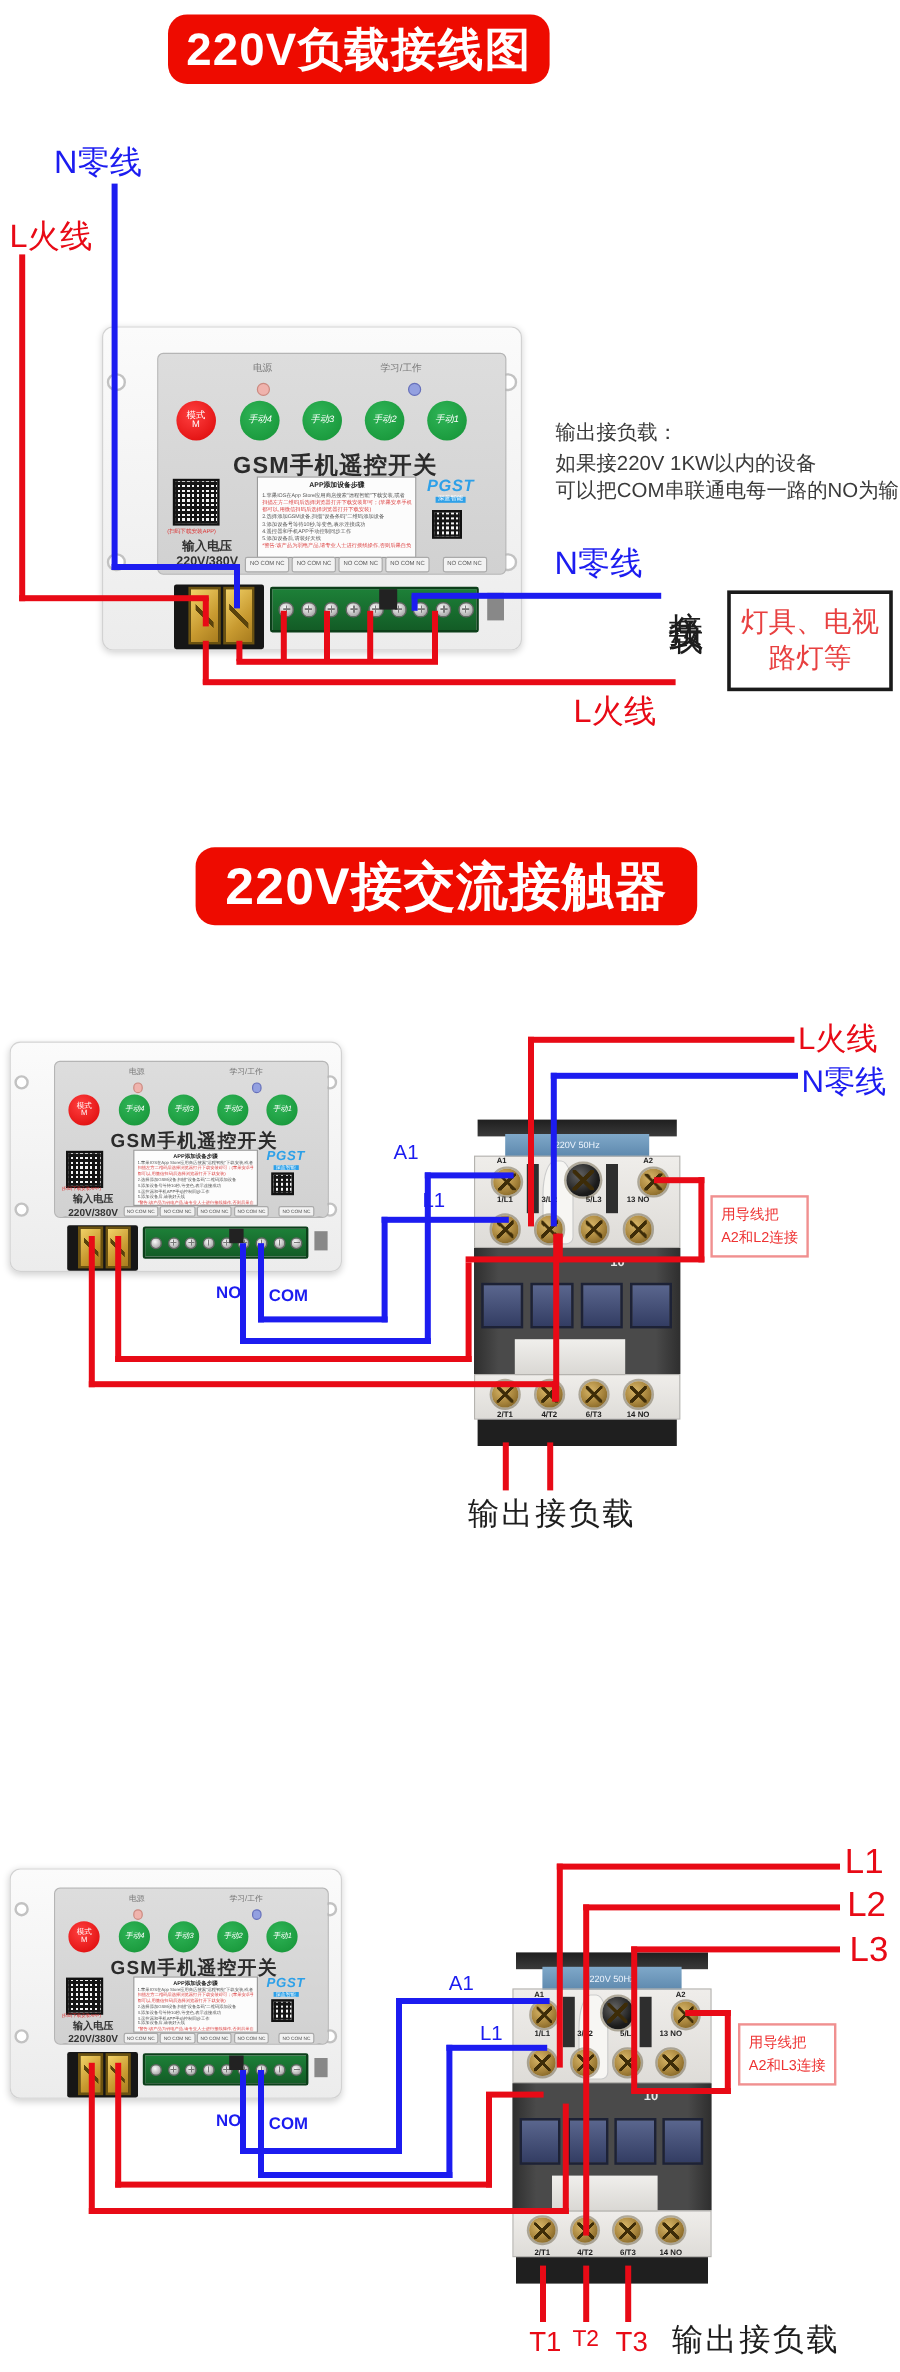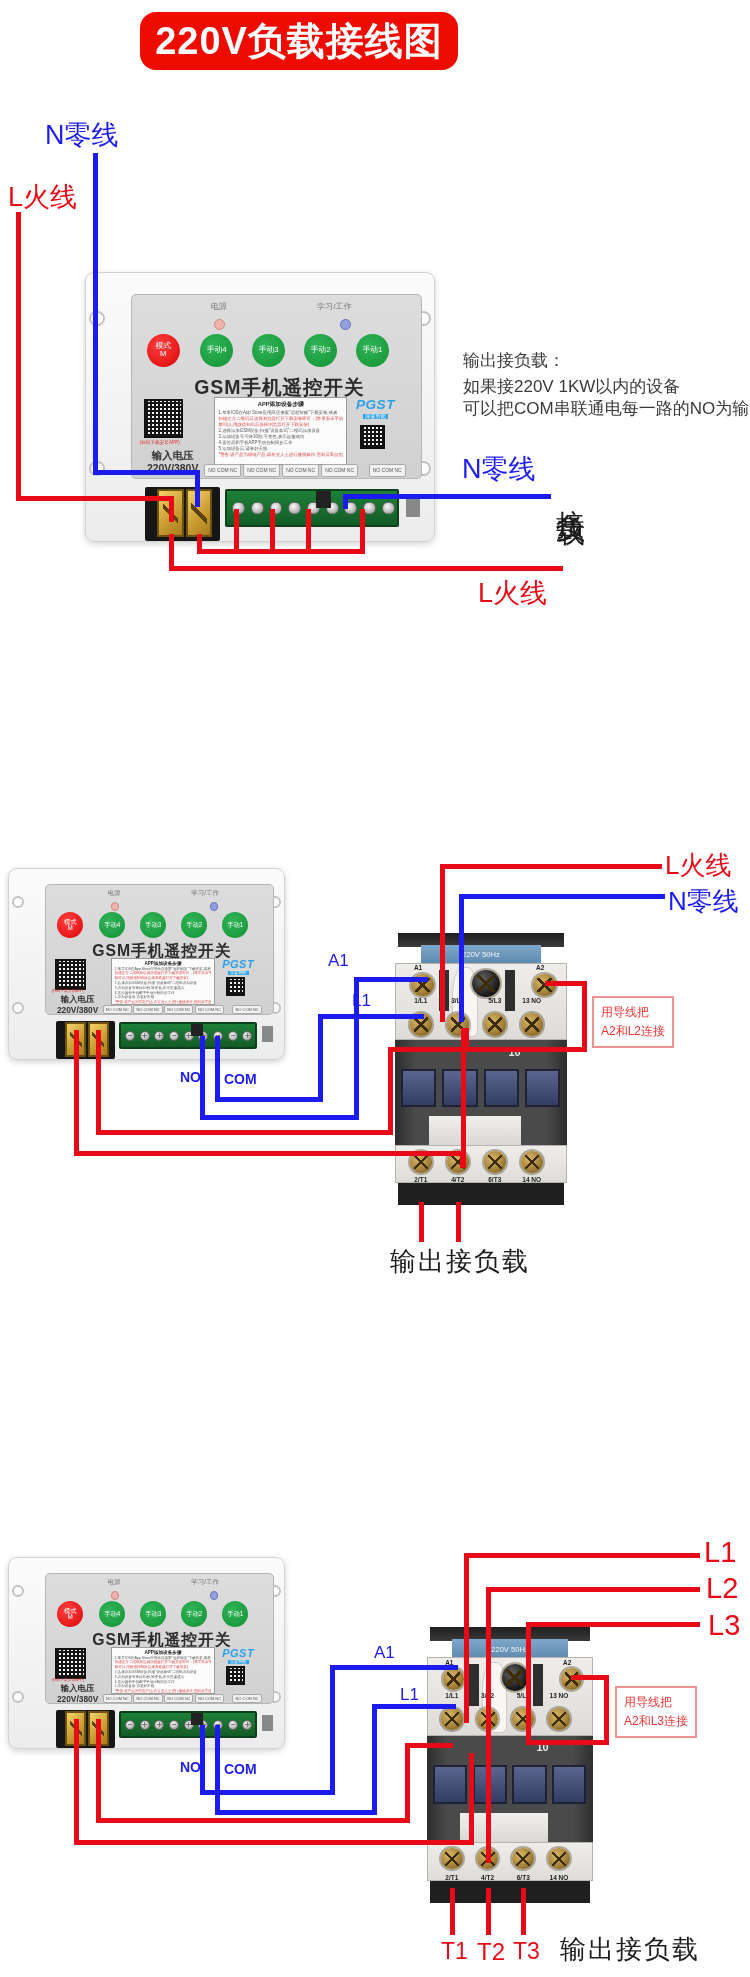"手动4" .btn-grn { font-style: none -> italic }
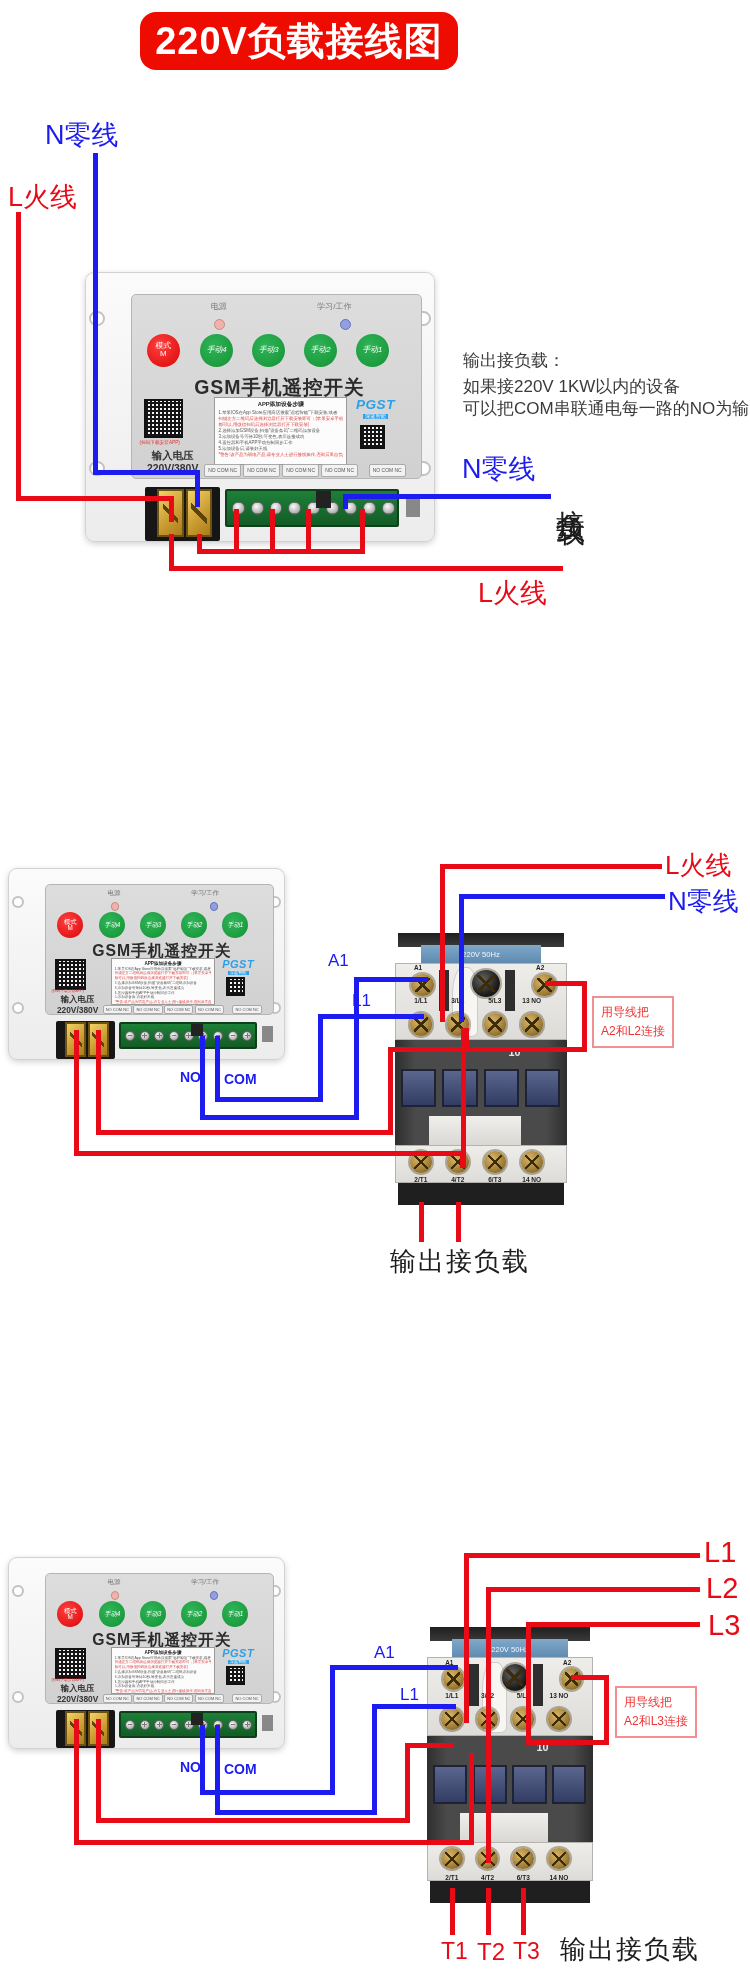"灯具、电视" div.box-ann { html: none -> <div> <span>灯具、电视</span> <span>路灯等</span> </div> }
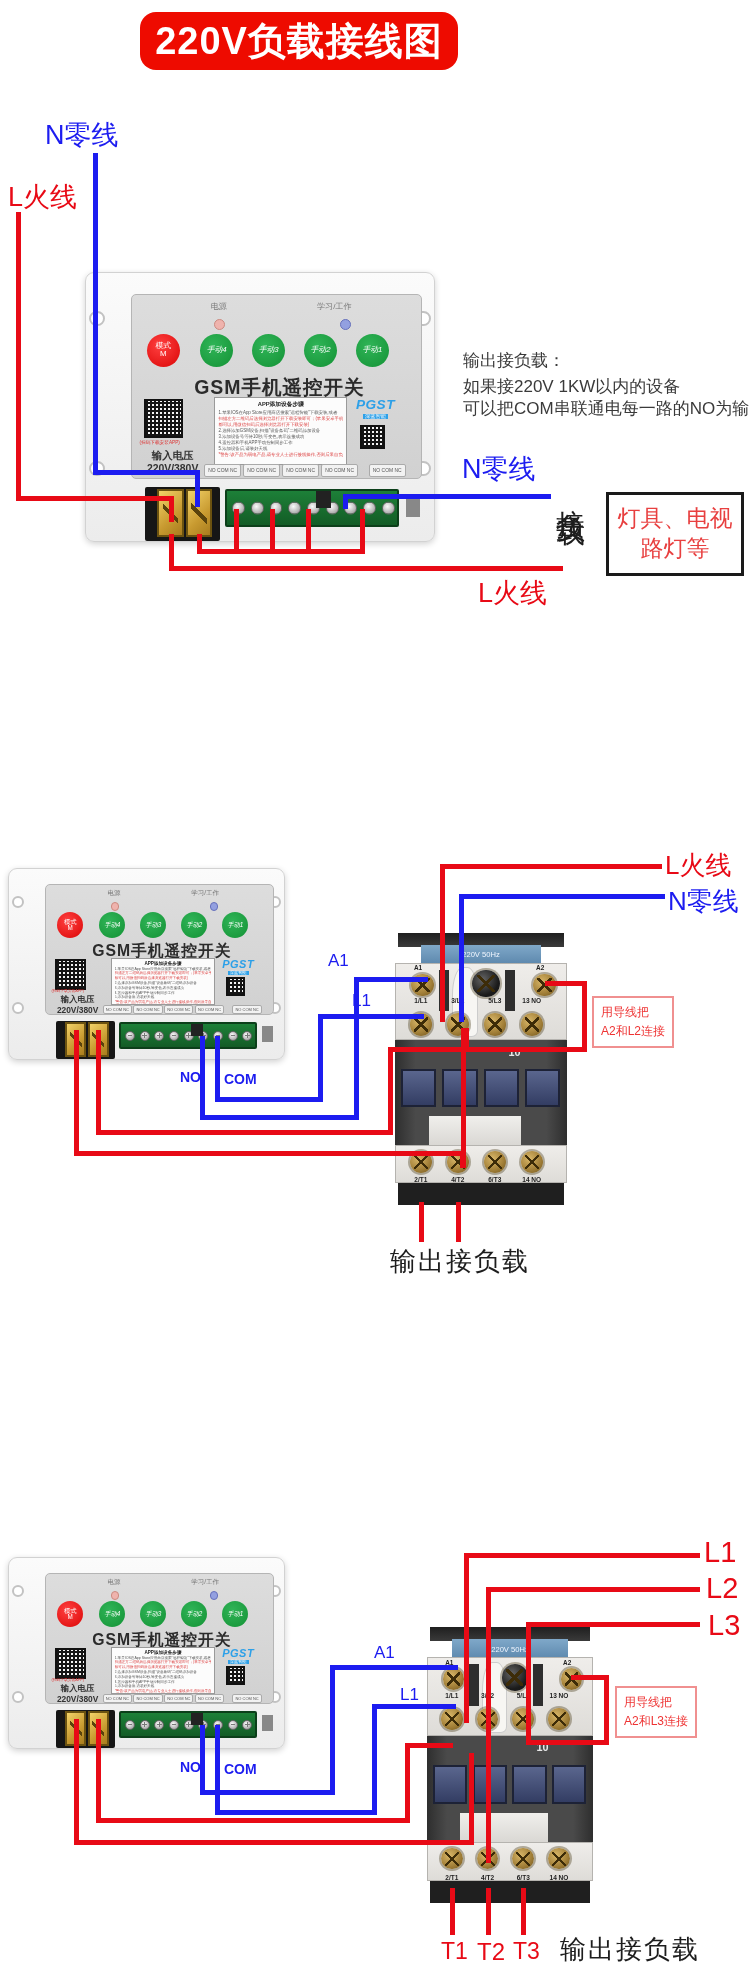"220V接交流接触器" div.title-badge { html: none -> <div>220V接交流接触器</div> }
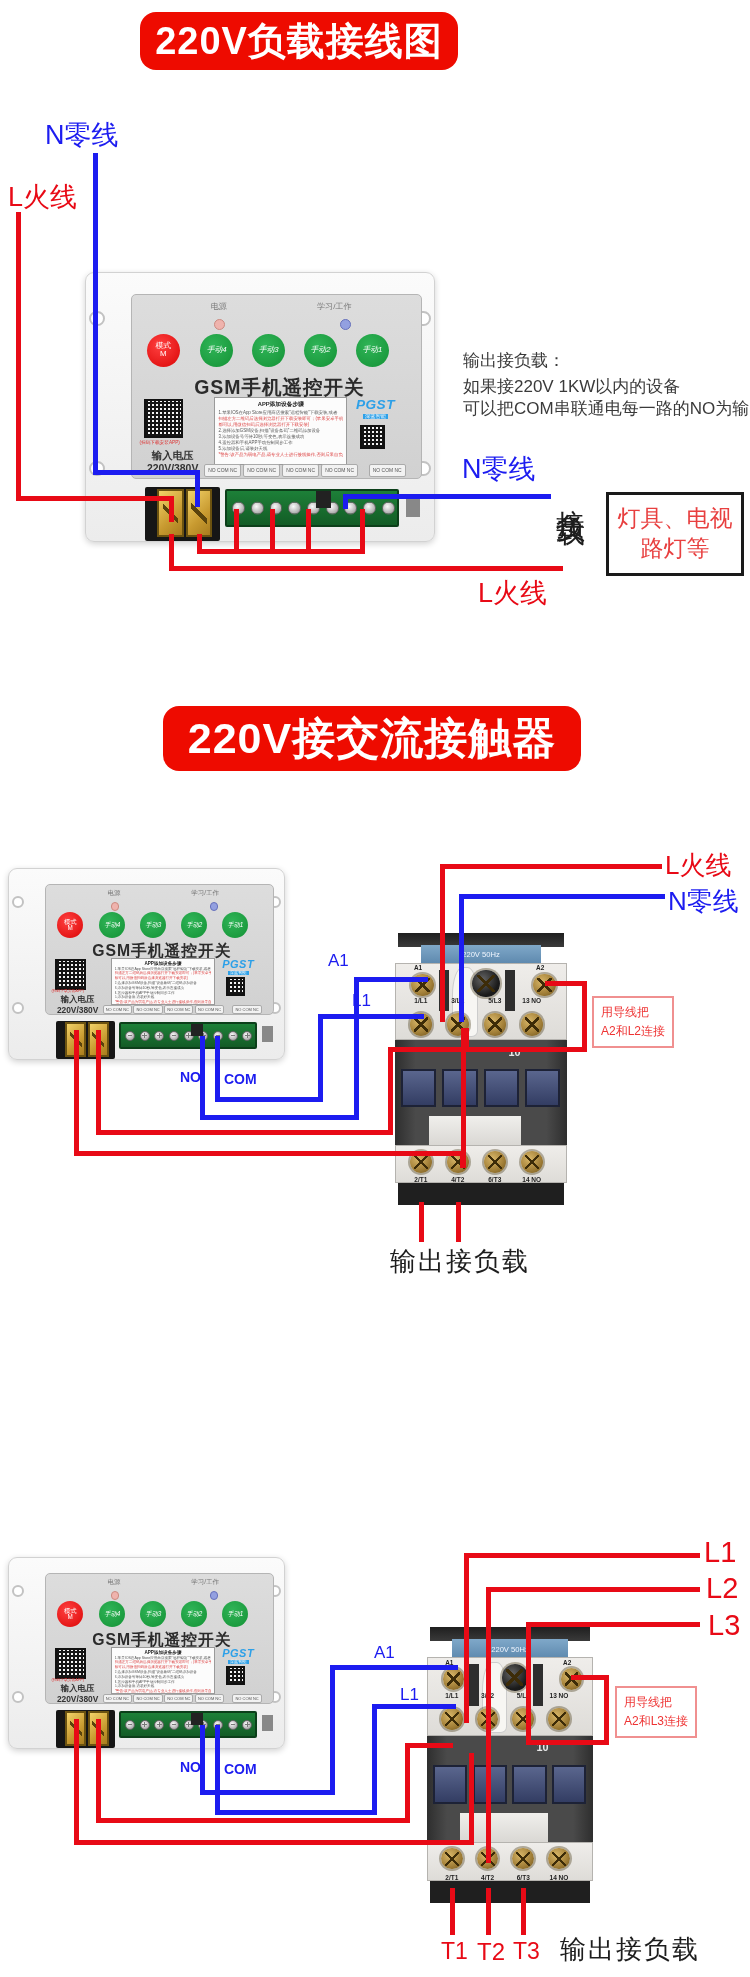"T2" span.lbl { font-size: 24px -> 19px }
